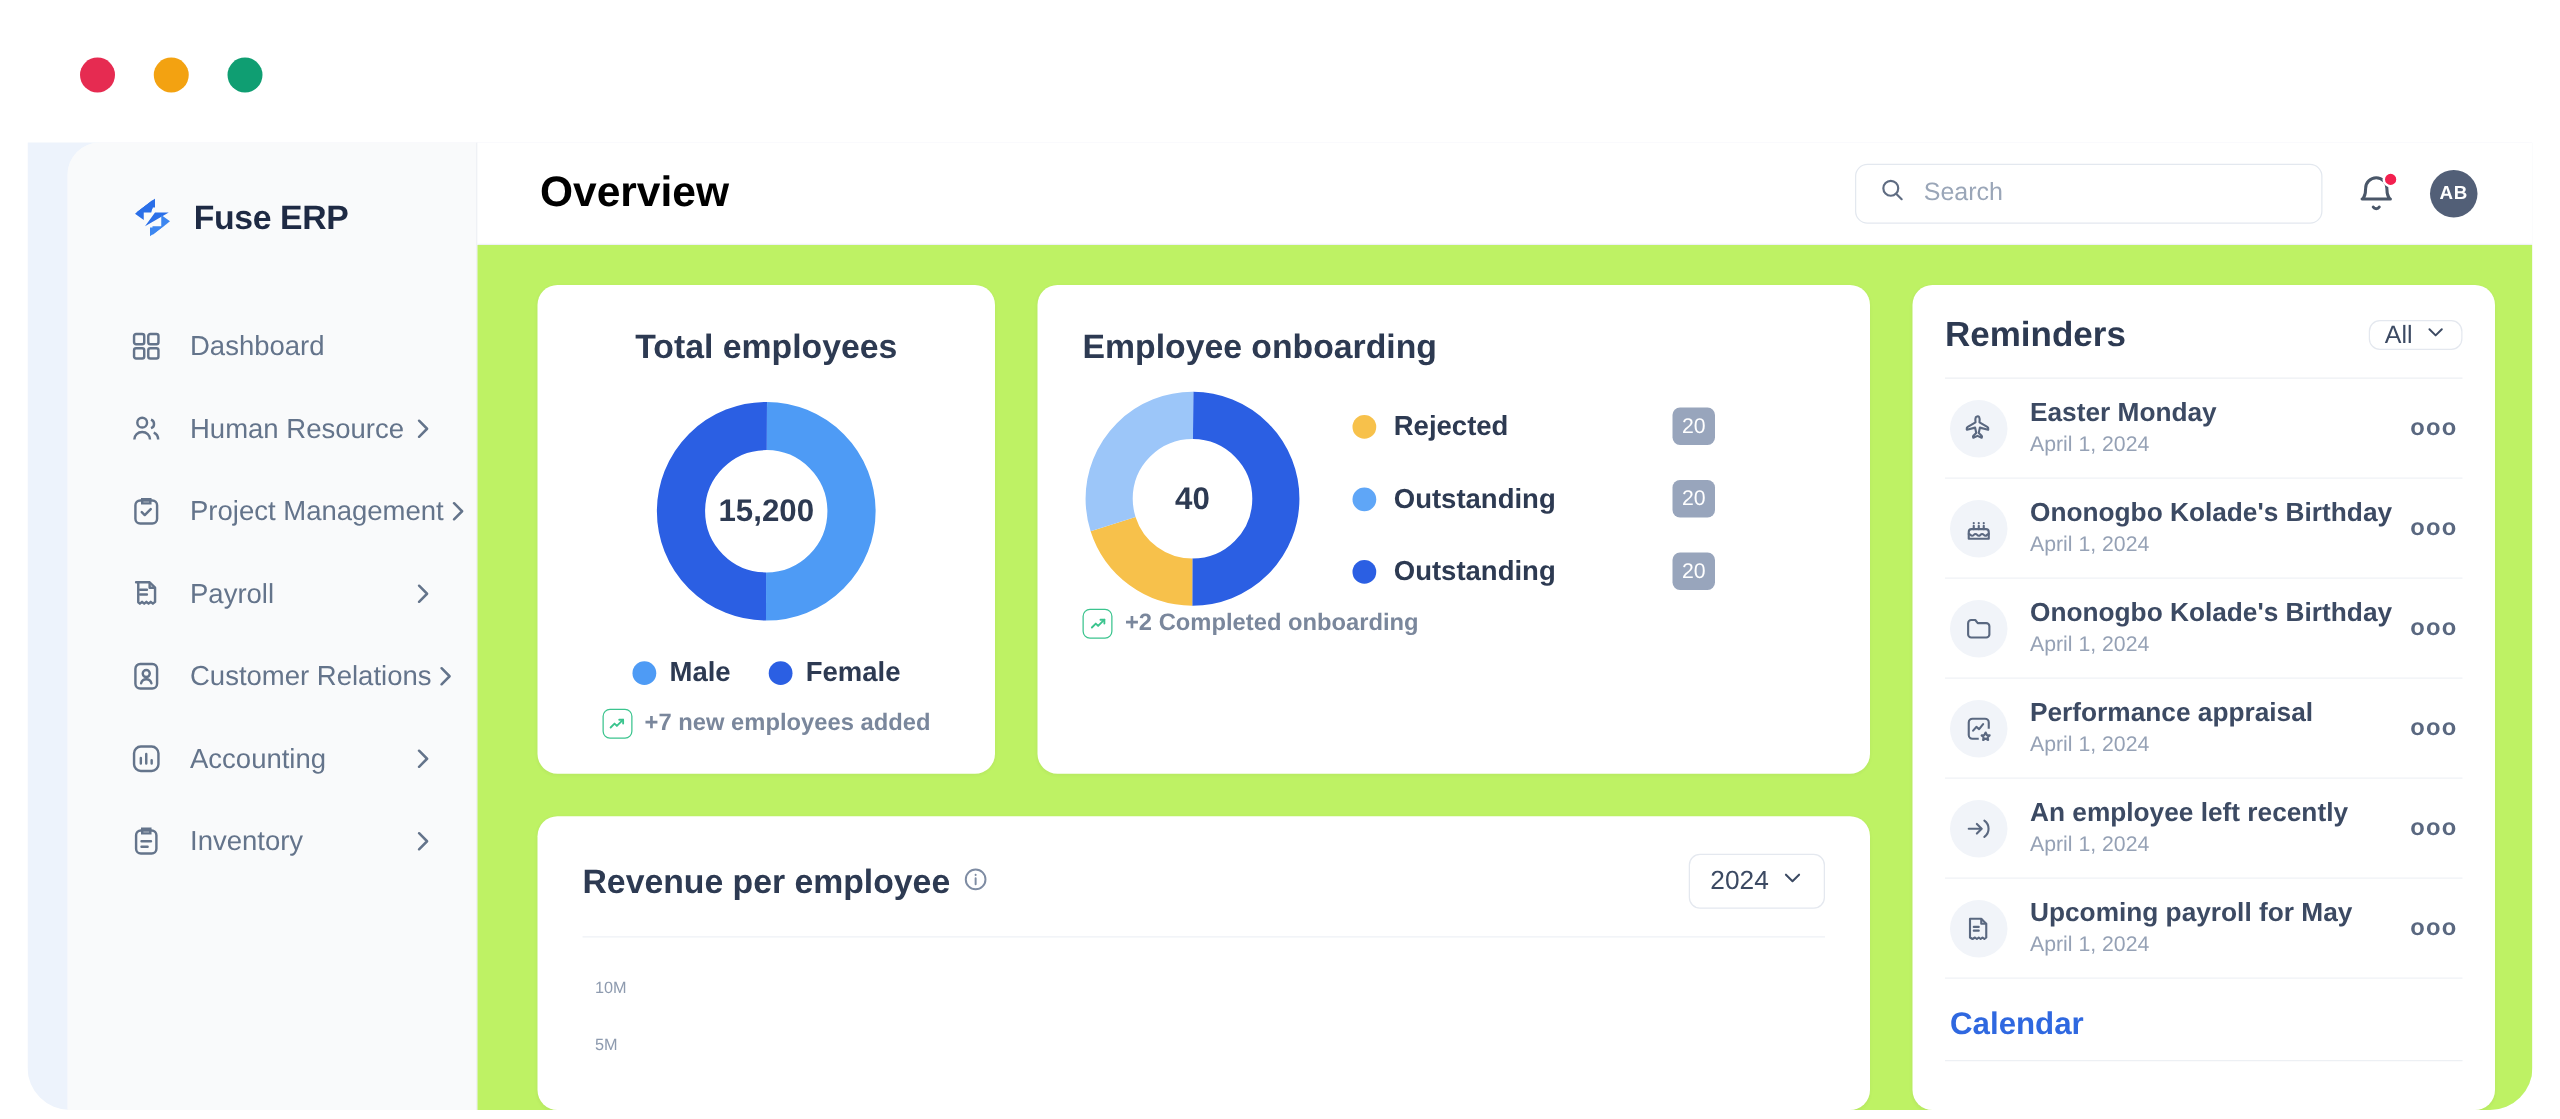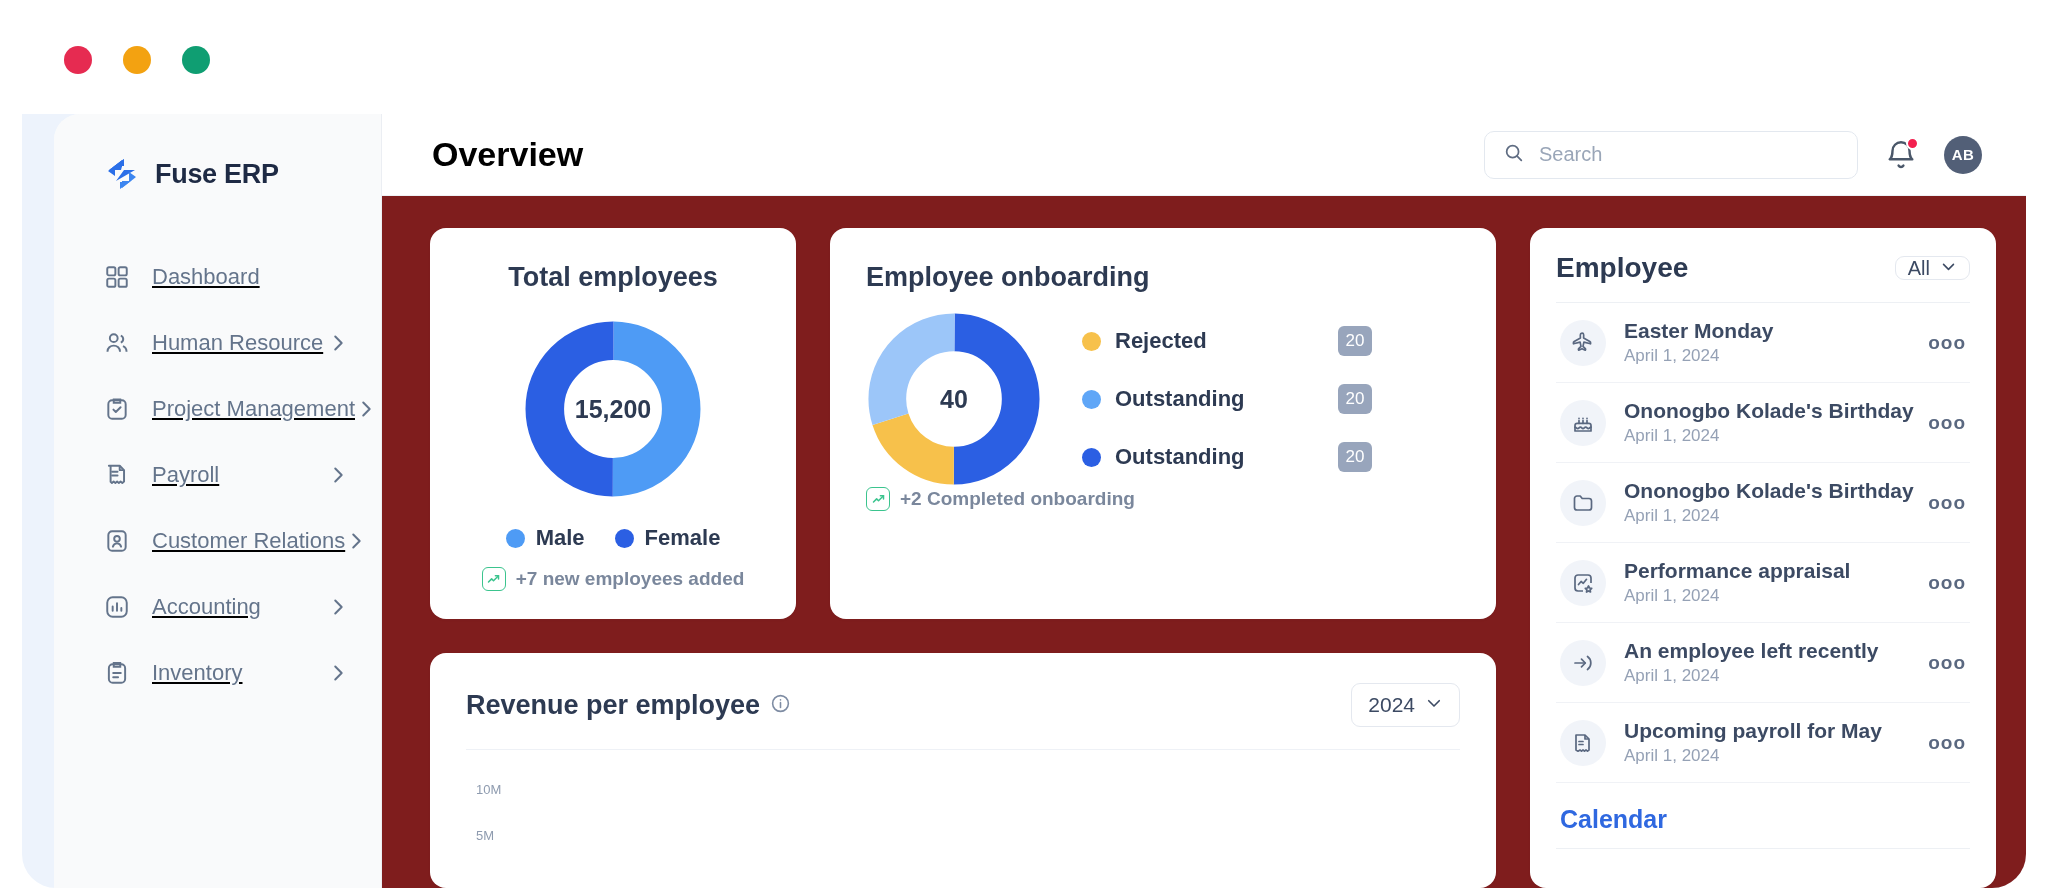"Dashboard" .nav { text-decoration: underline -> none }
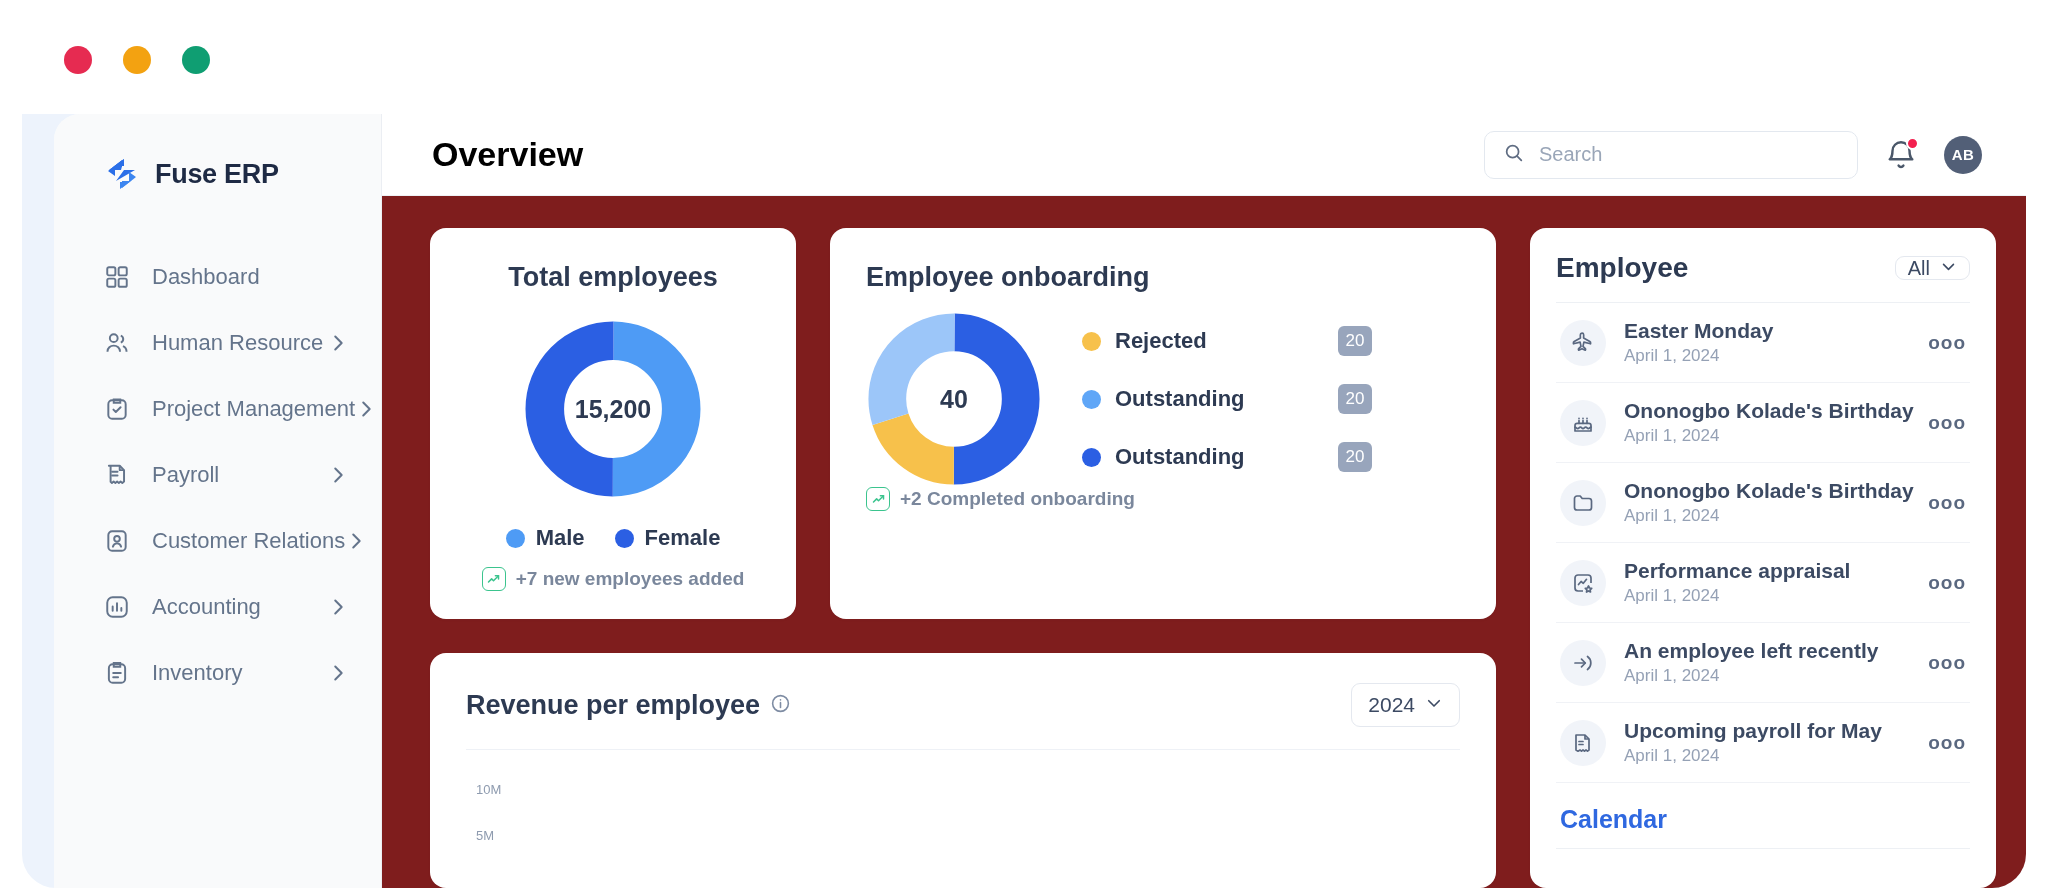"Total employees" .content { background: #7f1d1d -> #bef264 }
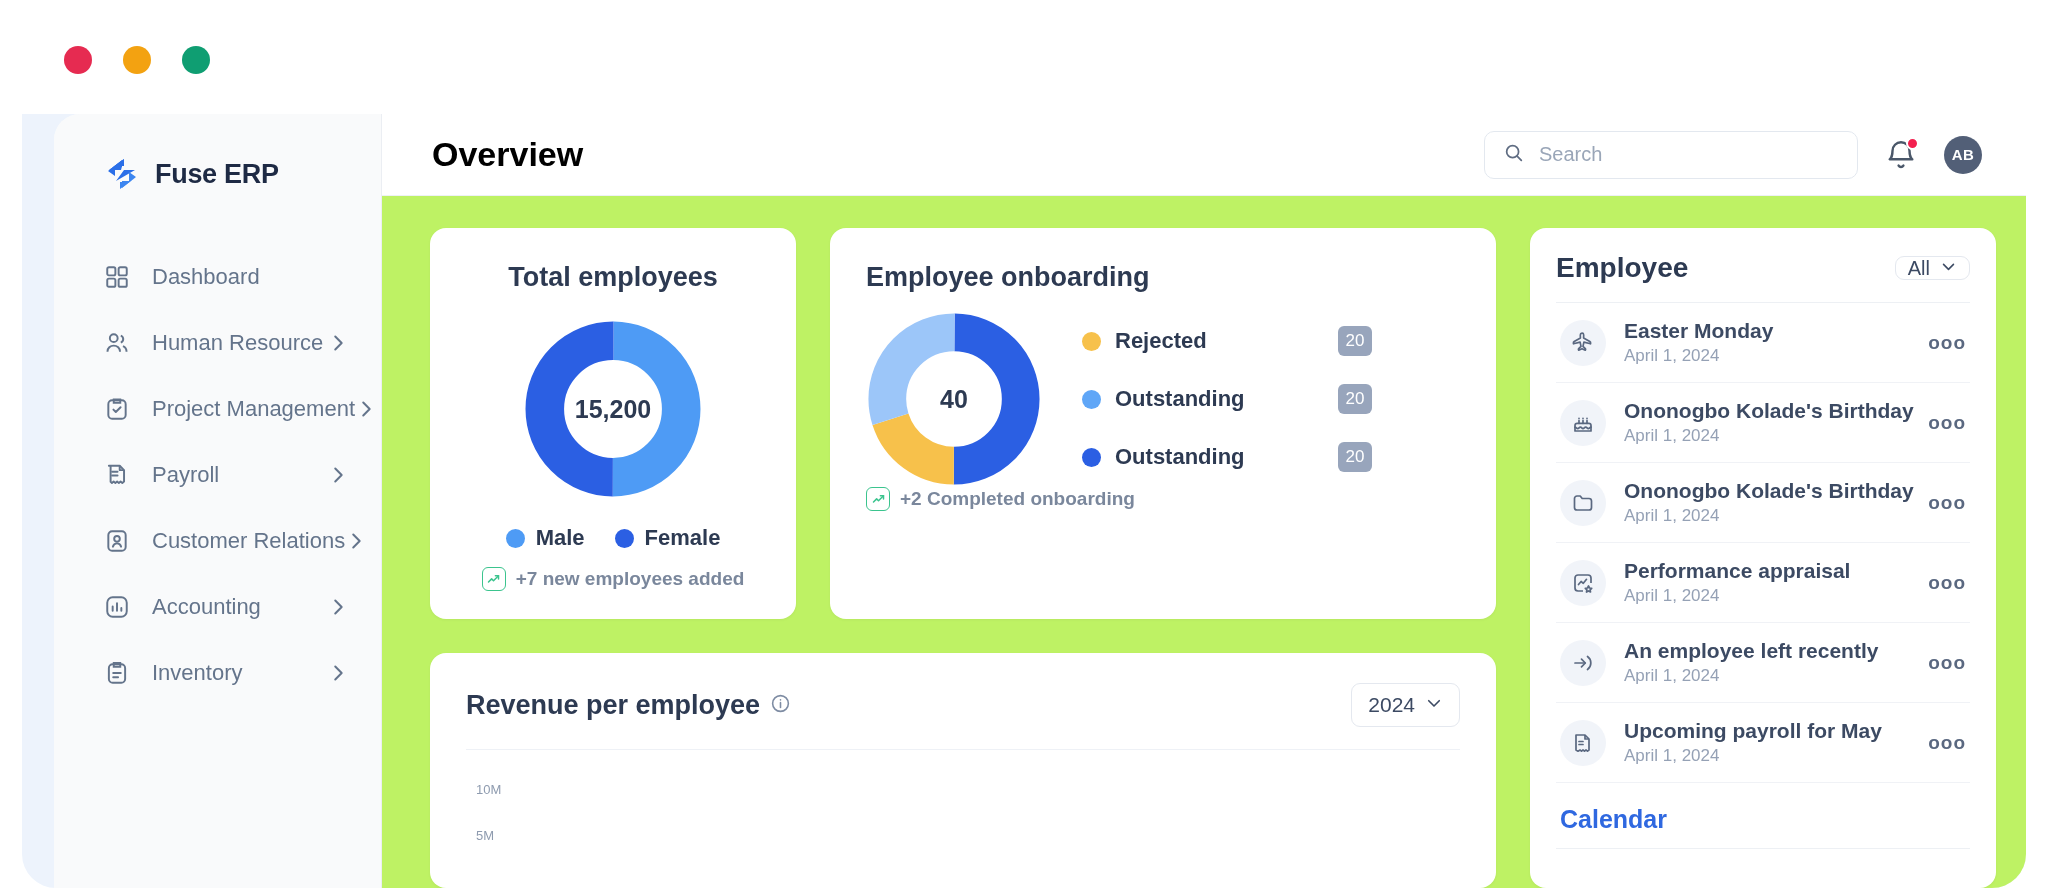"Employee" span.rem-title { text: Employee -> Reminders }
